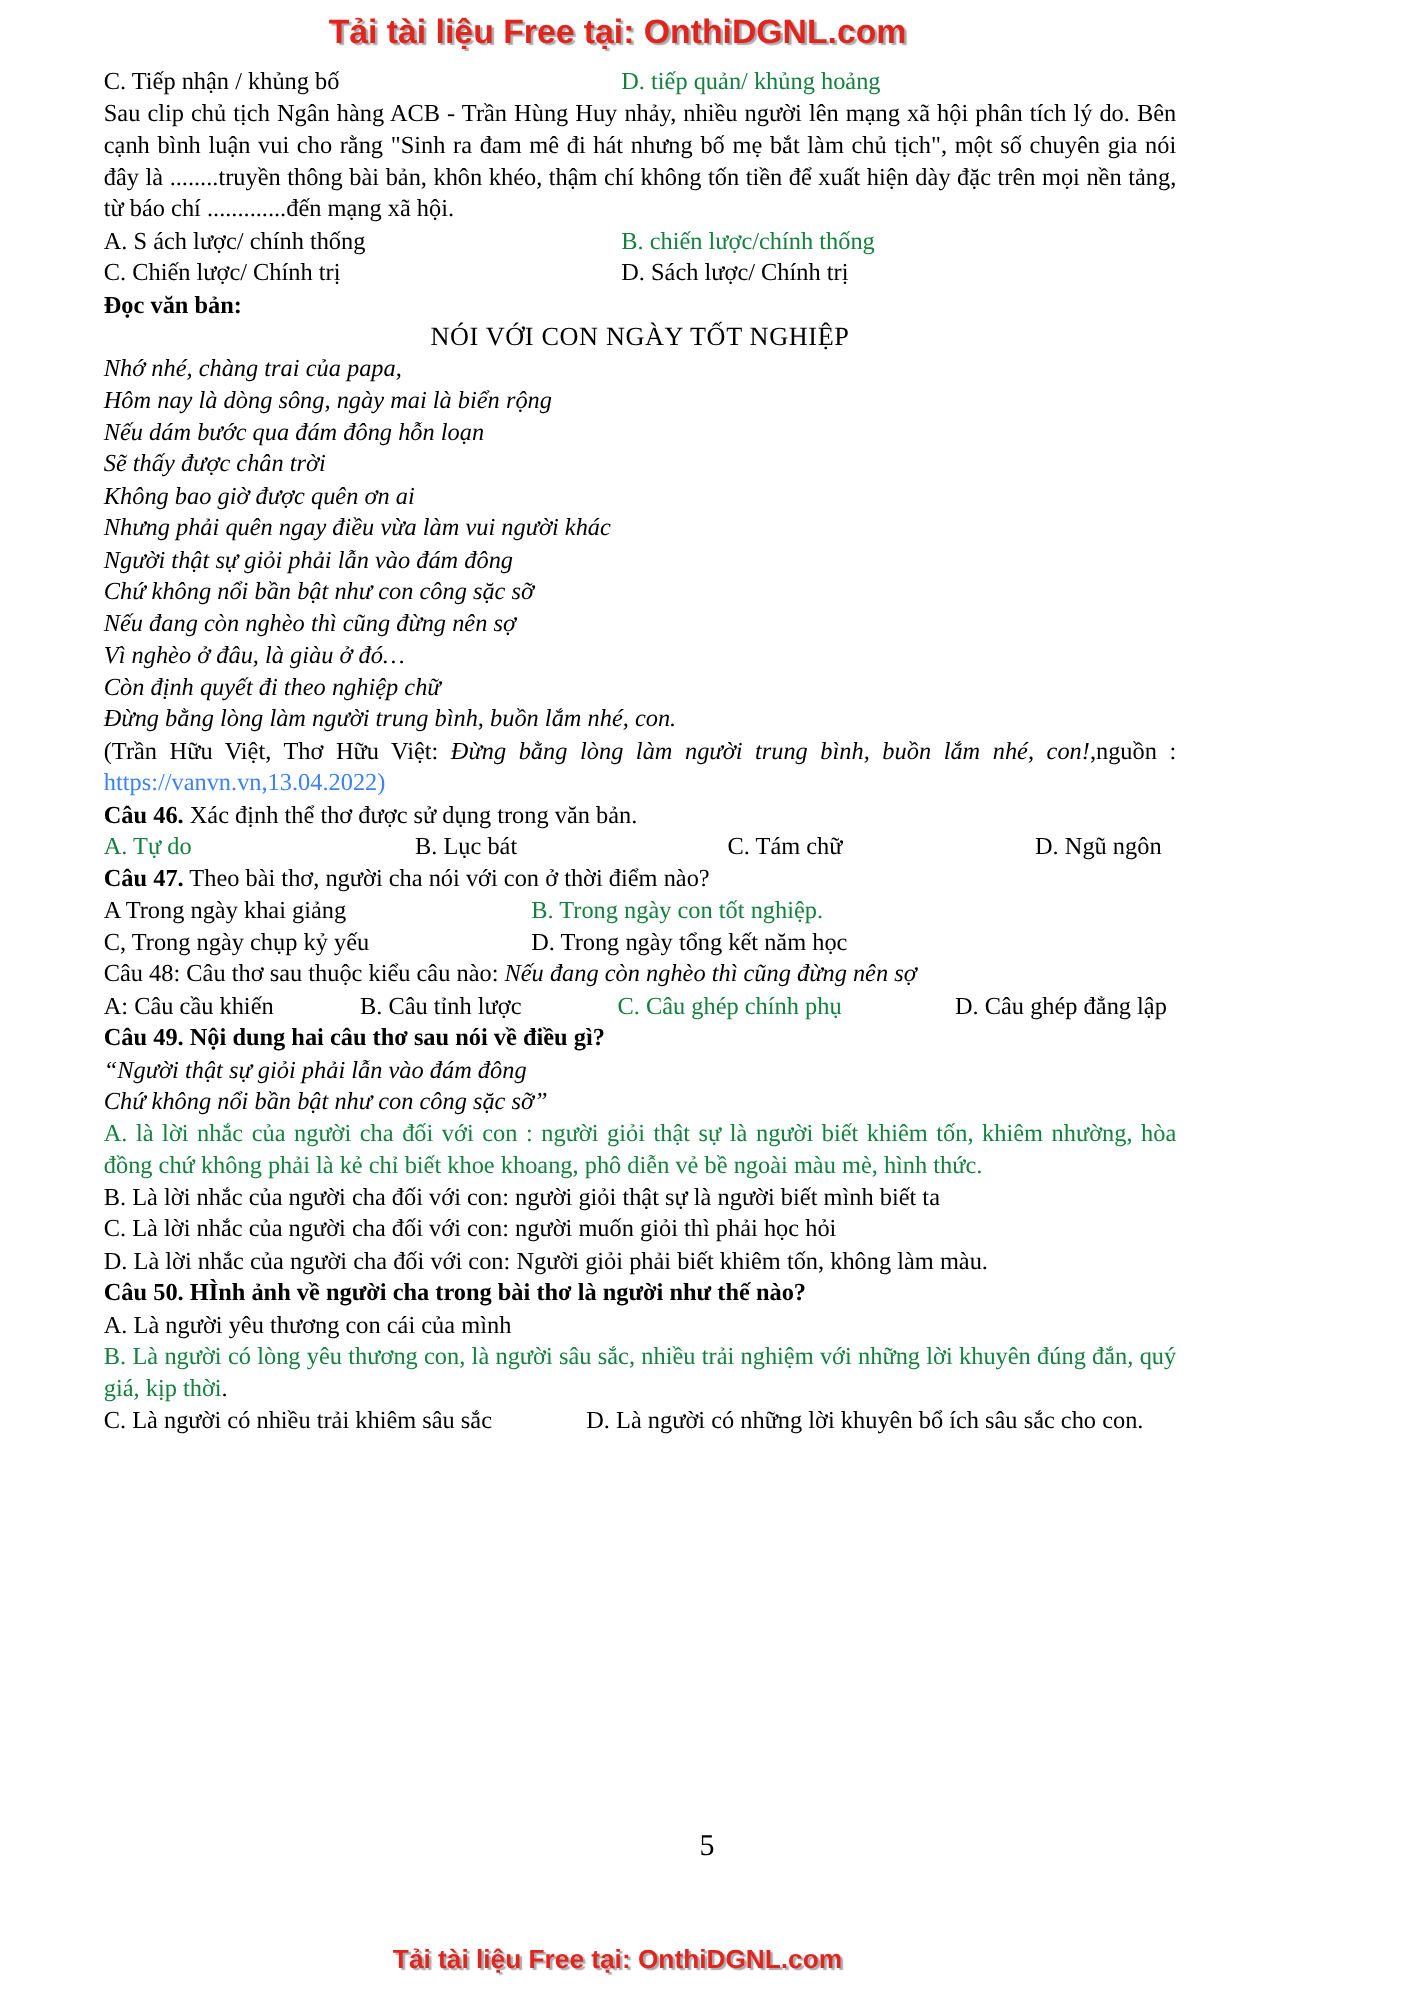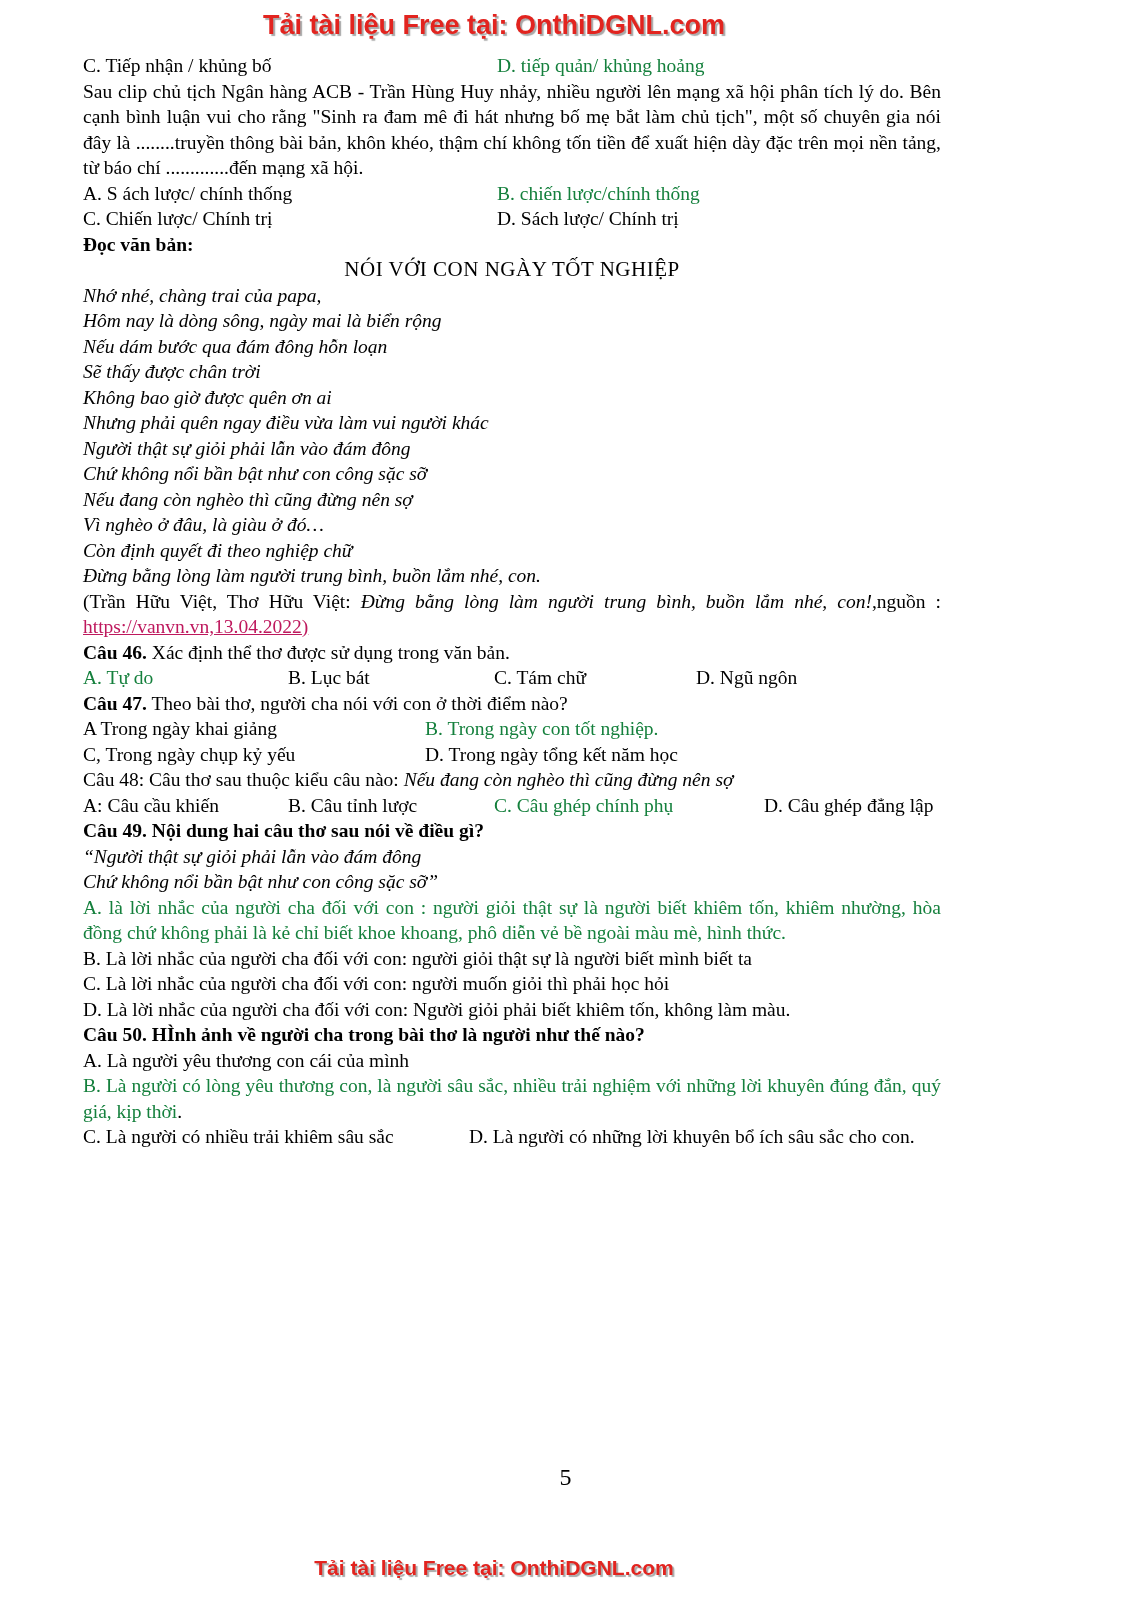"https://vanvn.vn,13.04.2022)" .source-link { color: #be185d -> #3b82f6; text-decoration: underline -> none }
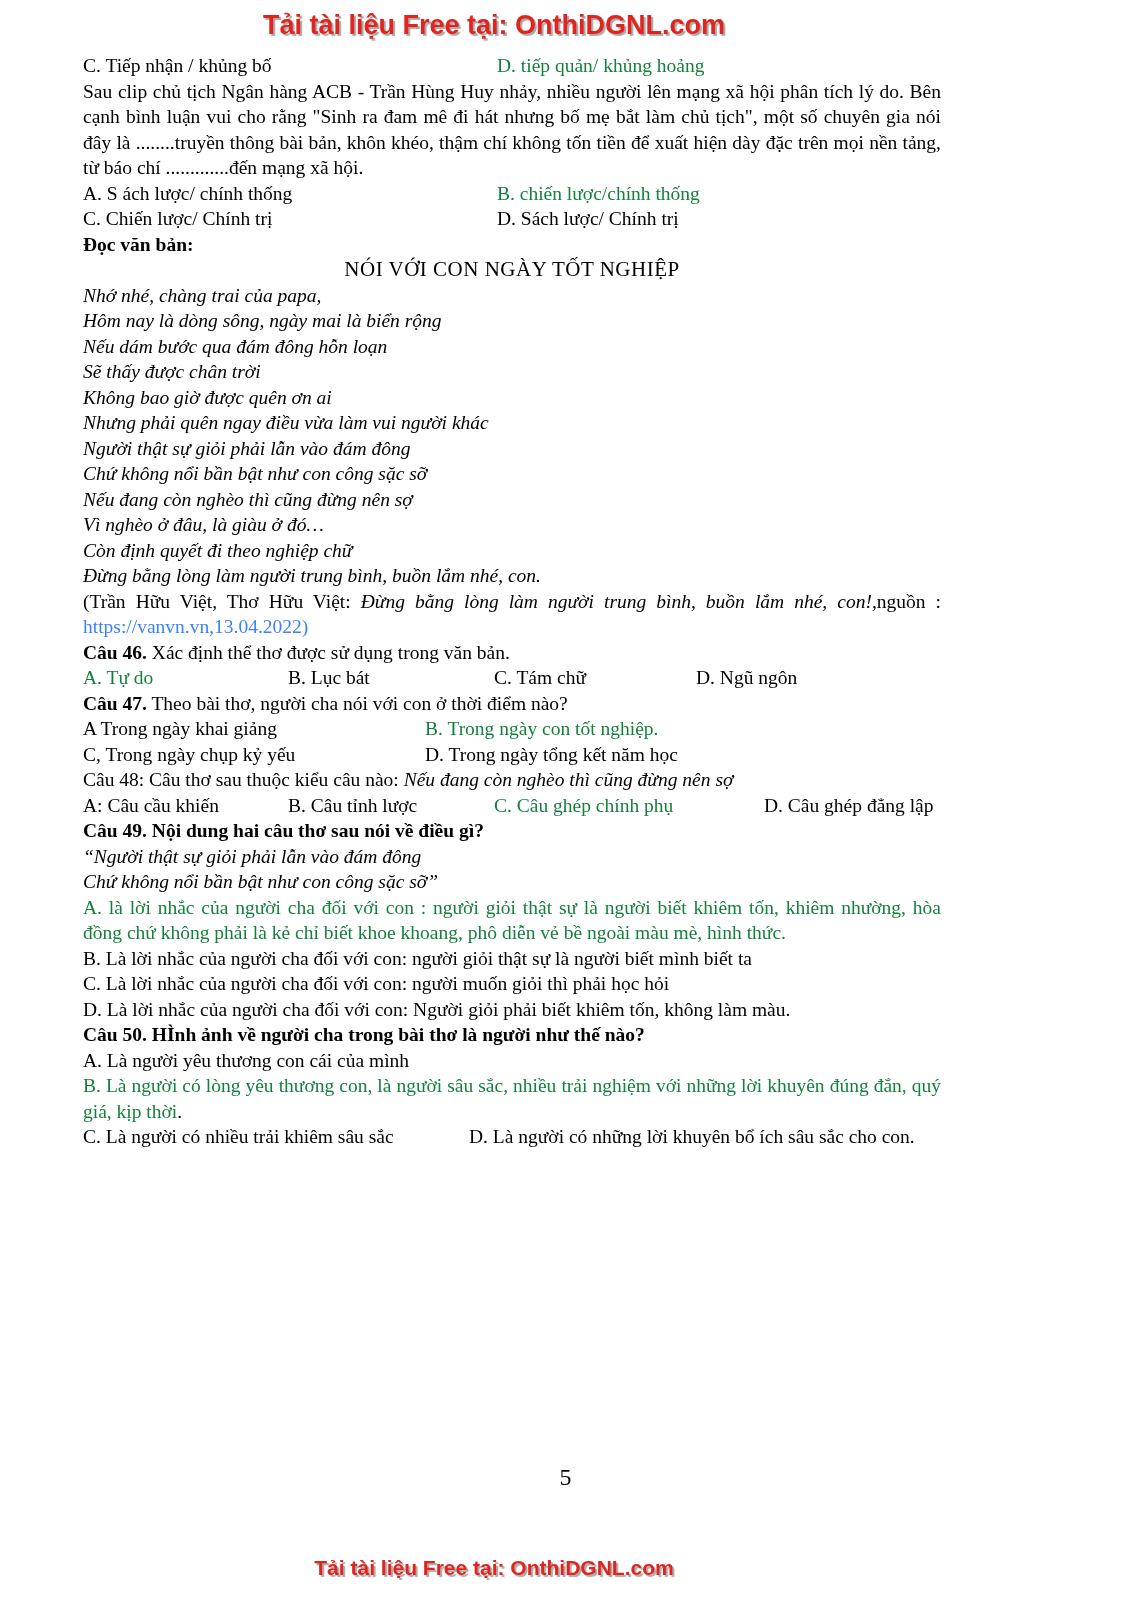"A. Tự do" .cols-4-a { gap: none -> 44px }
